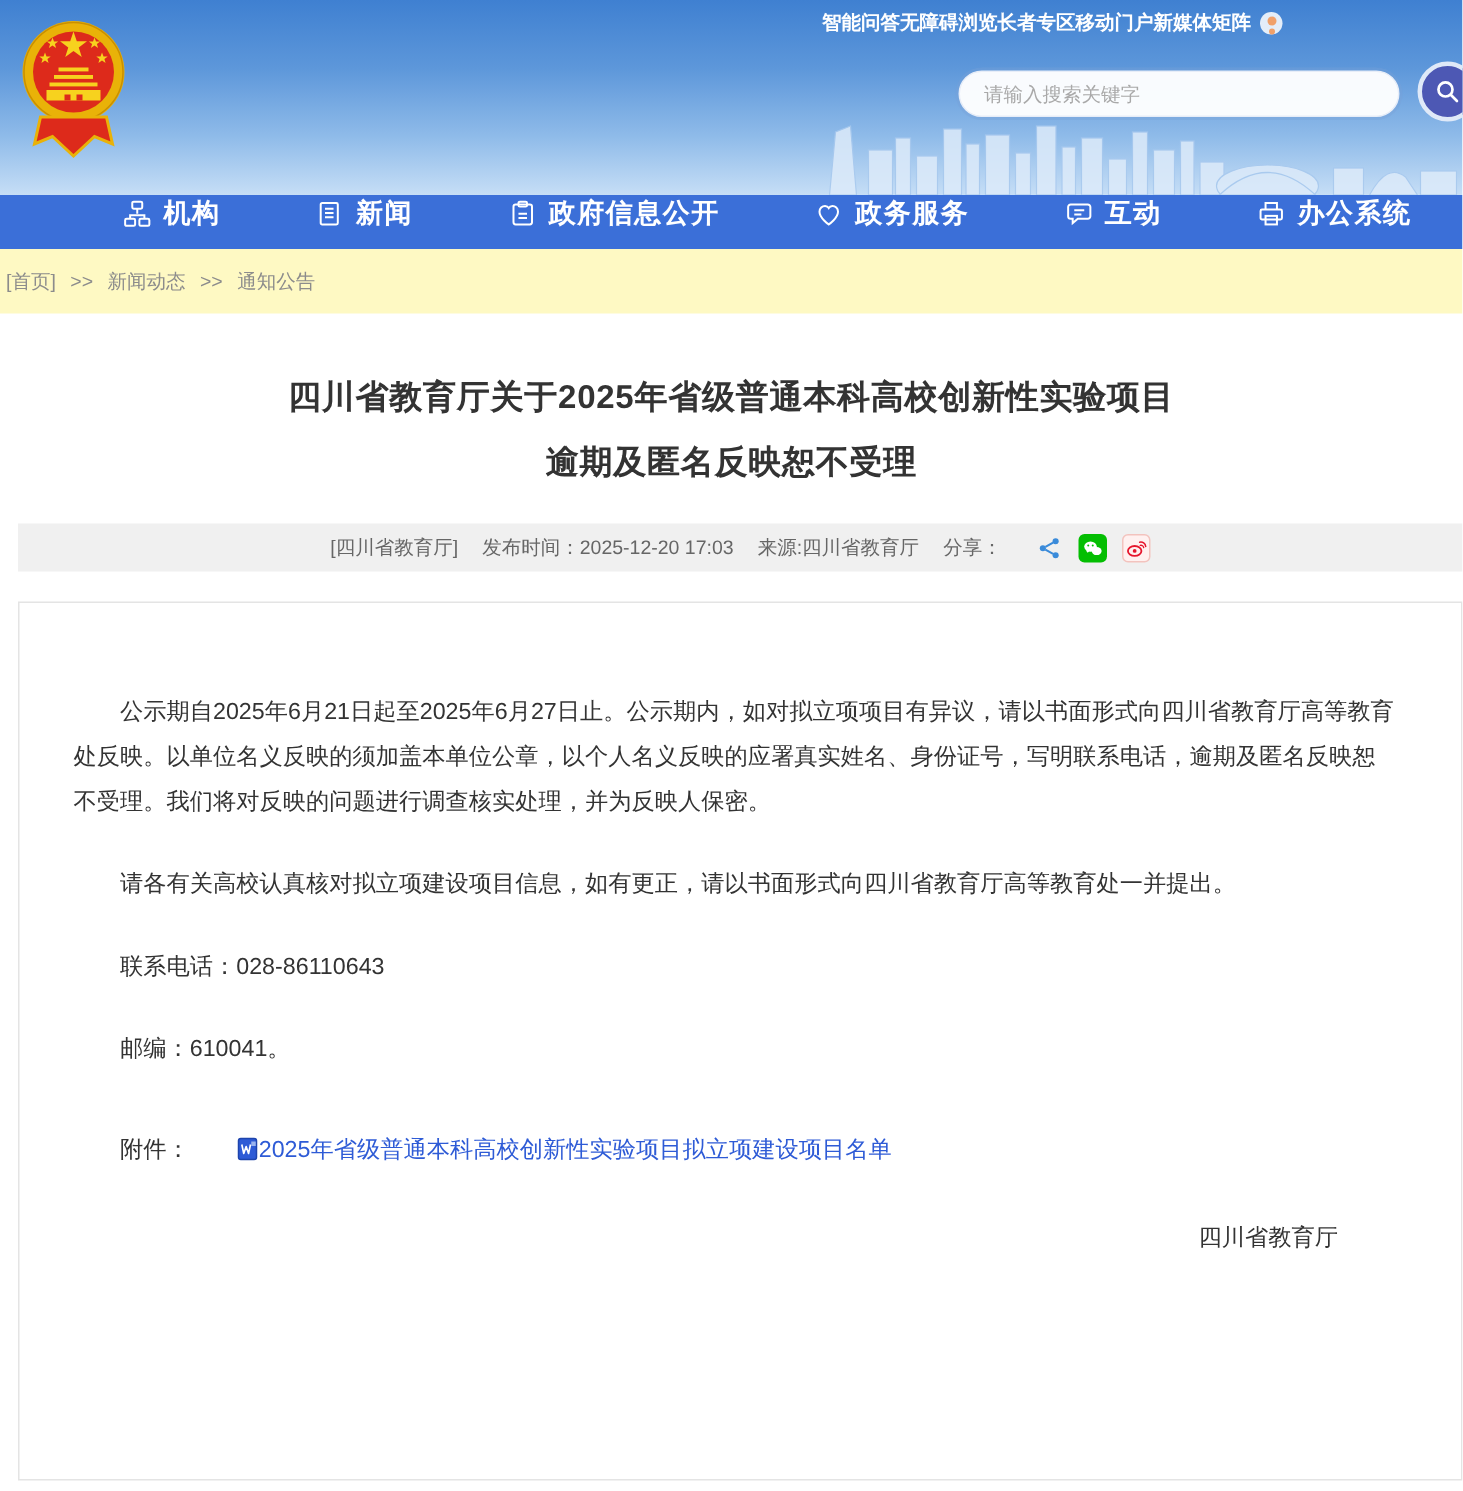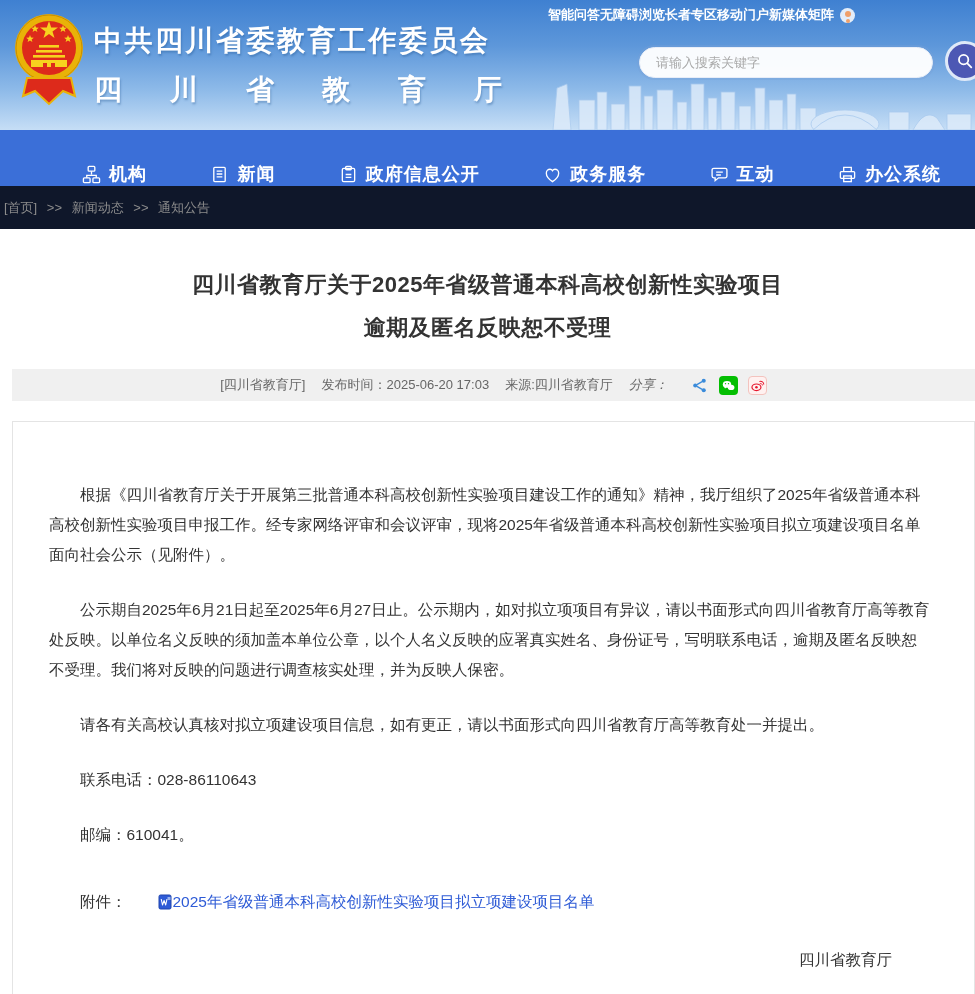"中共四川省委教育工作委员会" div.org-names { html: <div> <div>中共四川省委教育工作委员会</div> <div>四川省教育厅</div> </div> -> none }
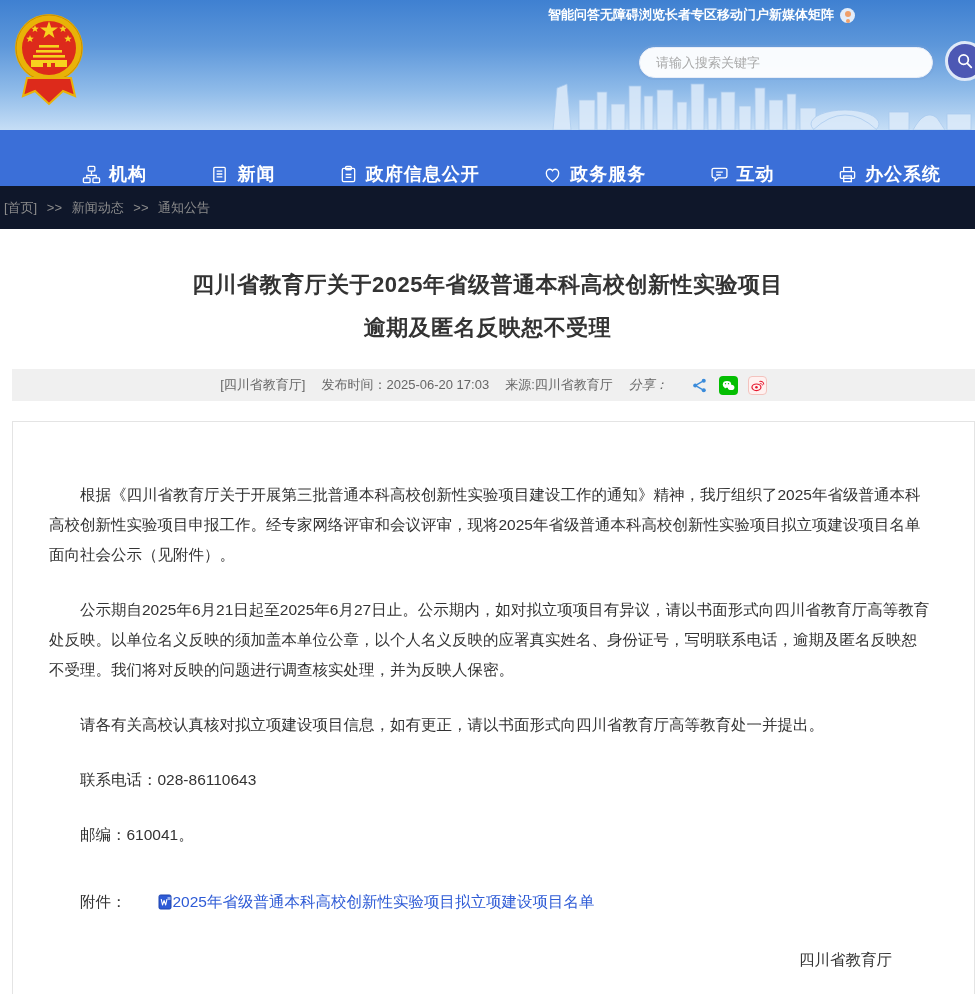"机构" .nav { align-items: flex-end -> flex-start; height: 56px -> 36px }
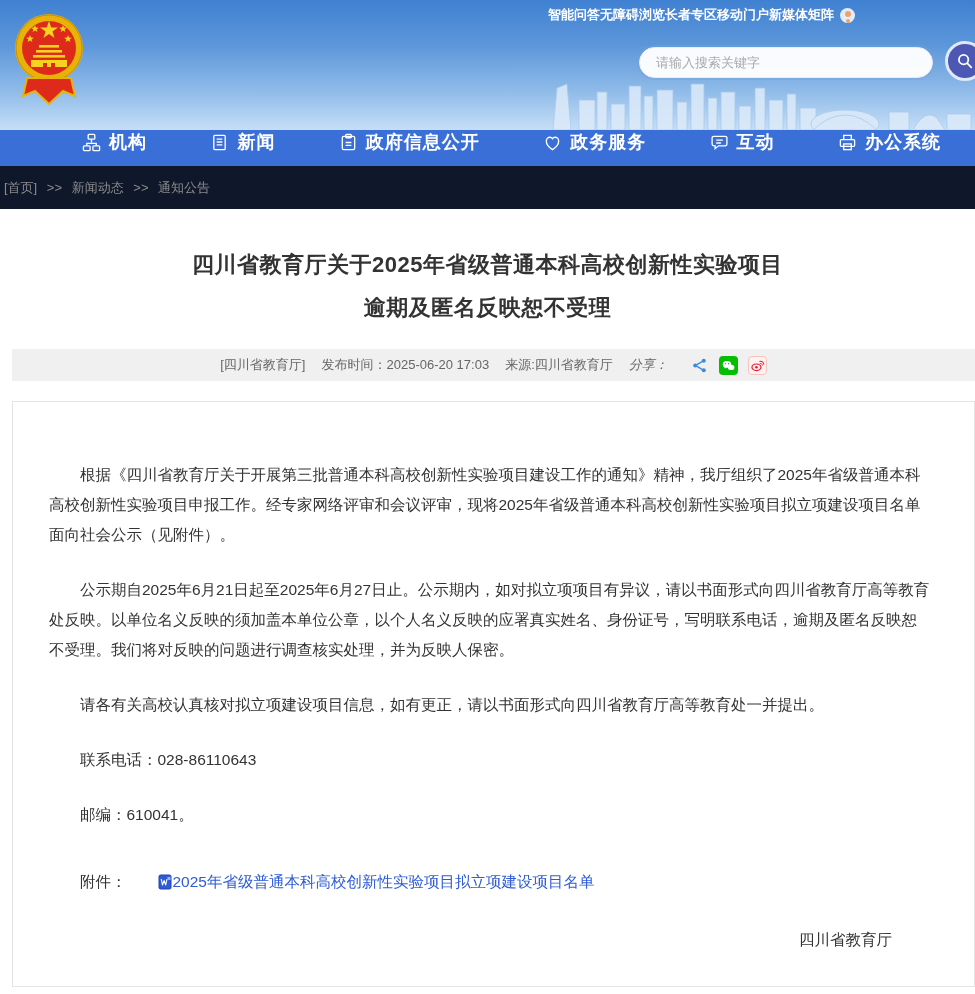"[首页] >> 新闻动态 >> 通知公告" .breadcrumb { background: #0f172a -> #fef9c3 }
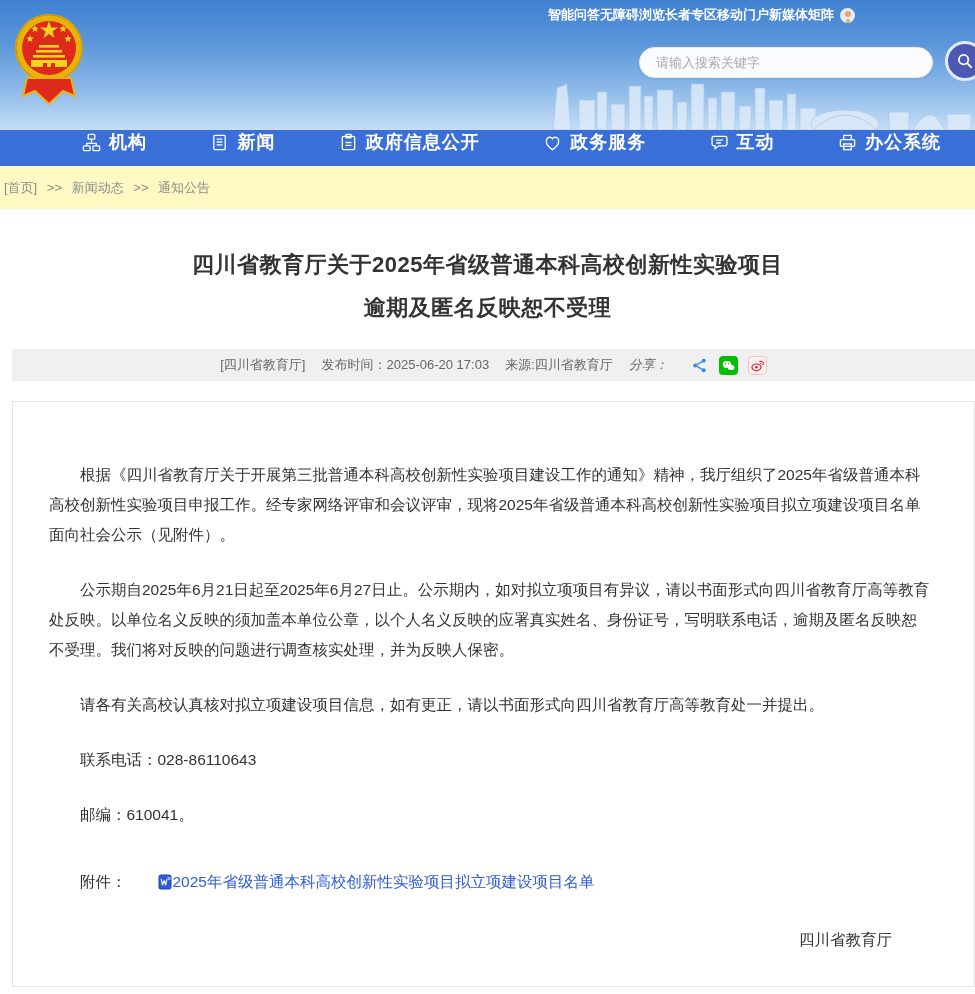"发布时间：2025-06-20 17:03" span { text: 2025-06-20 -> 2025-12-20 }
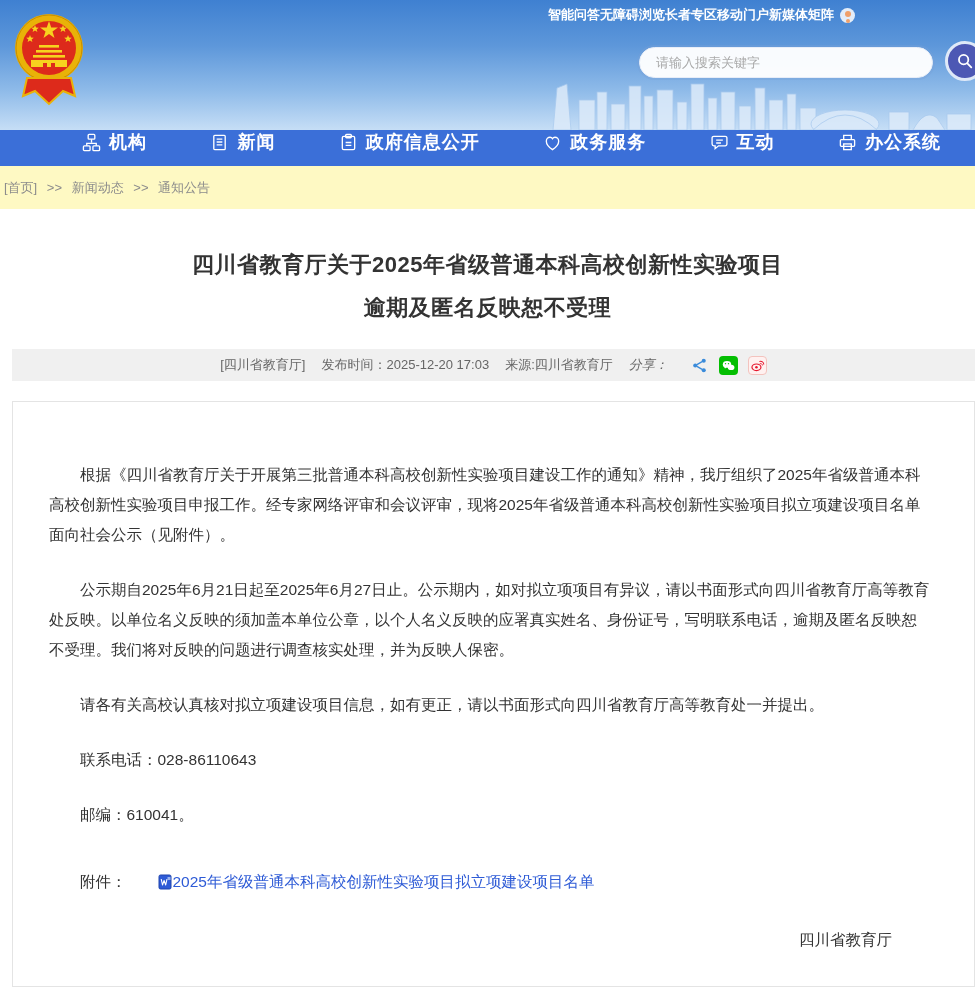"分享：" .share-label { font-style: italic -> none }
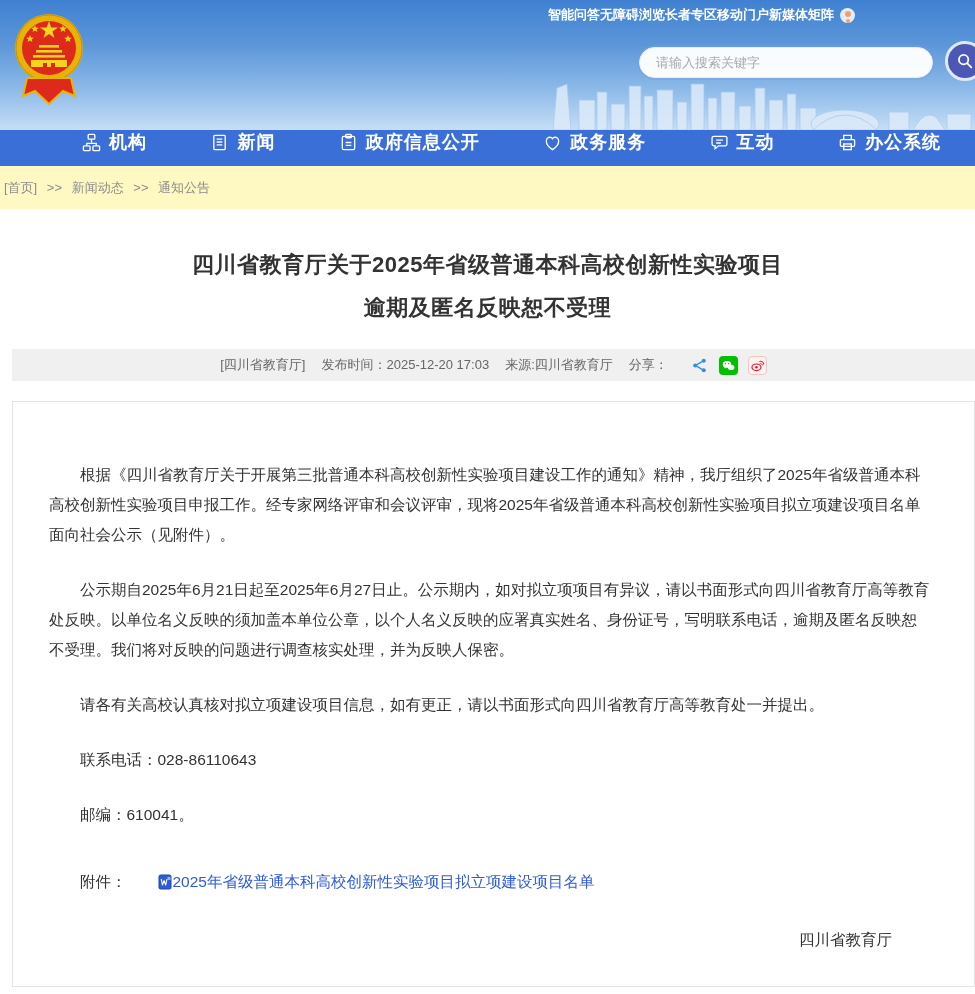"根据《四川省教育厅关于开展第三批普通本科高校创新性实验项目建设工作的通知》精神，" p.para { html: <p>根据《四川省教育厅关于开展第三批普通本科高校创新性实验项目建设工作的通知》精神，我厅组织了2025年省级普通本科高校创新性实验项目申报工作。经专家网络评审和会议评审，现将2025年省级普通本科高校创新性实验项目拟立项建设项目名单面向社会公示（见附件）。</p> -> none }
